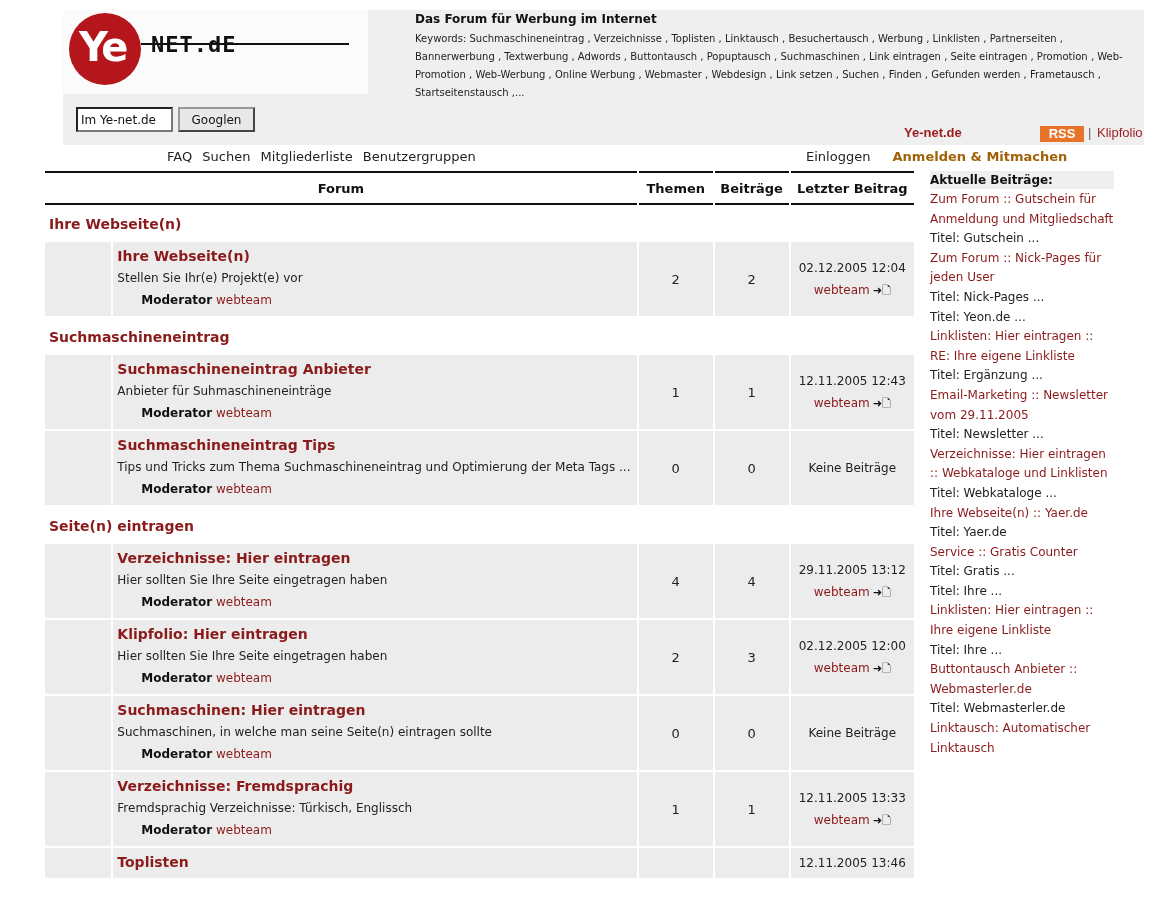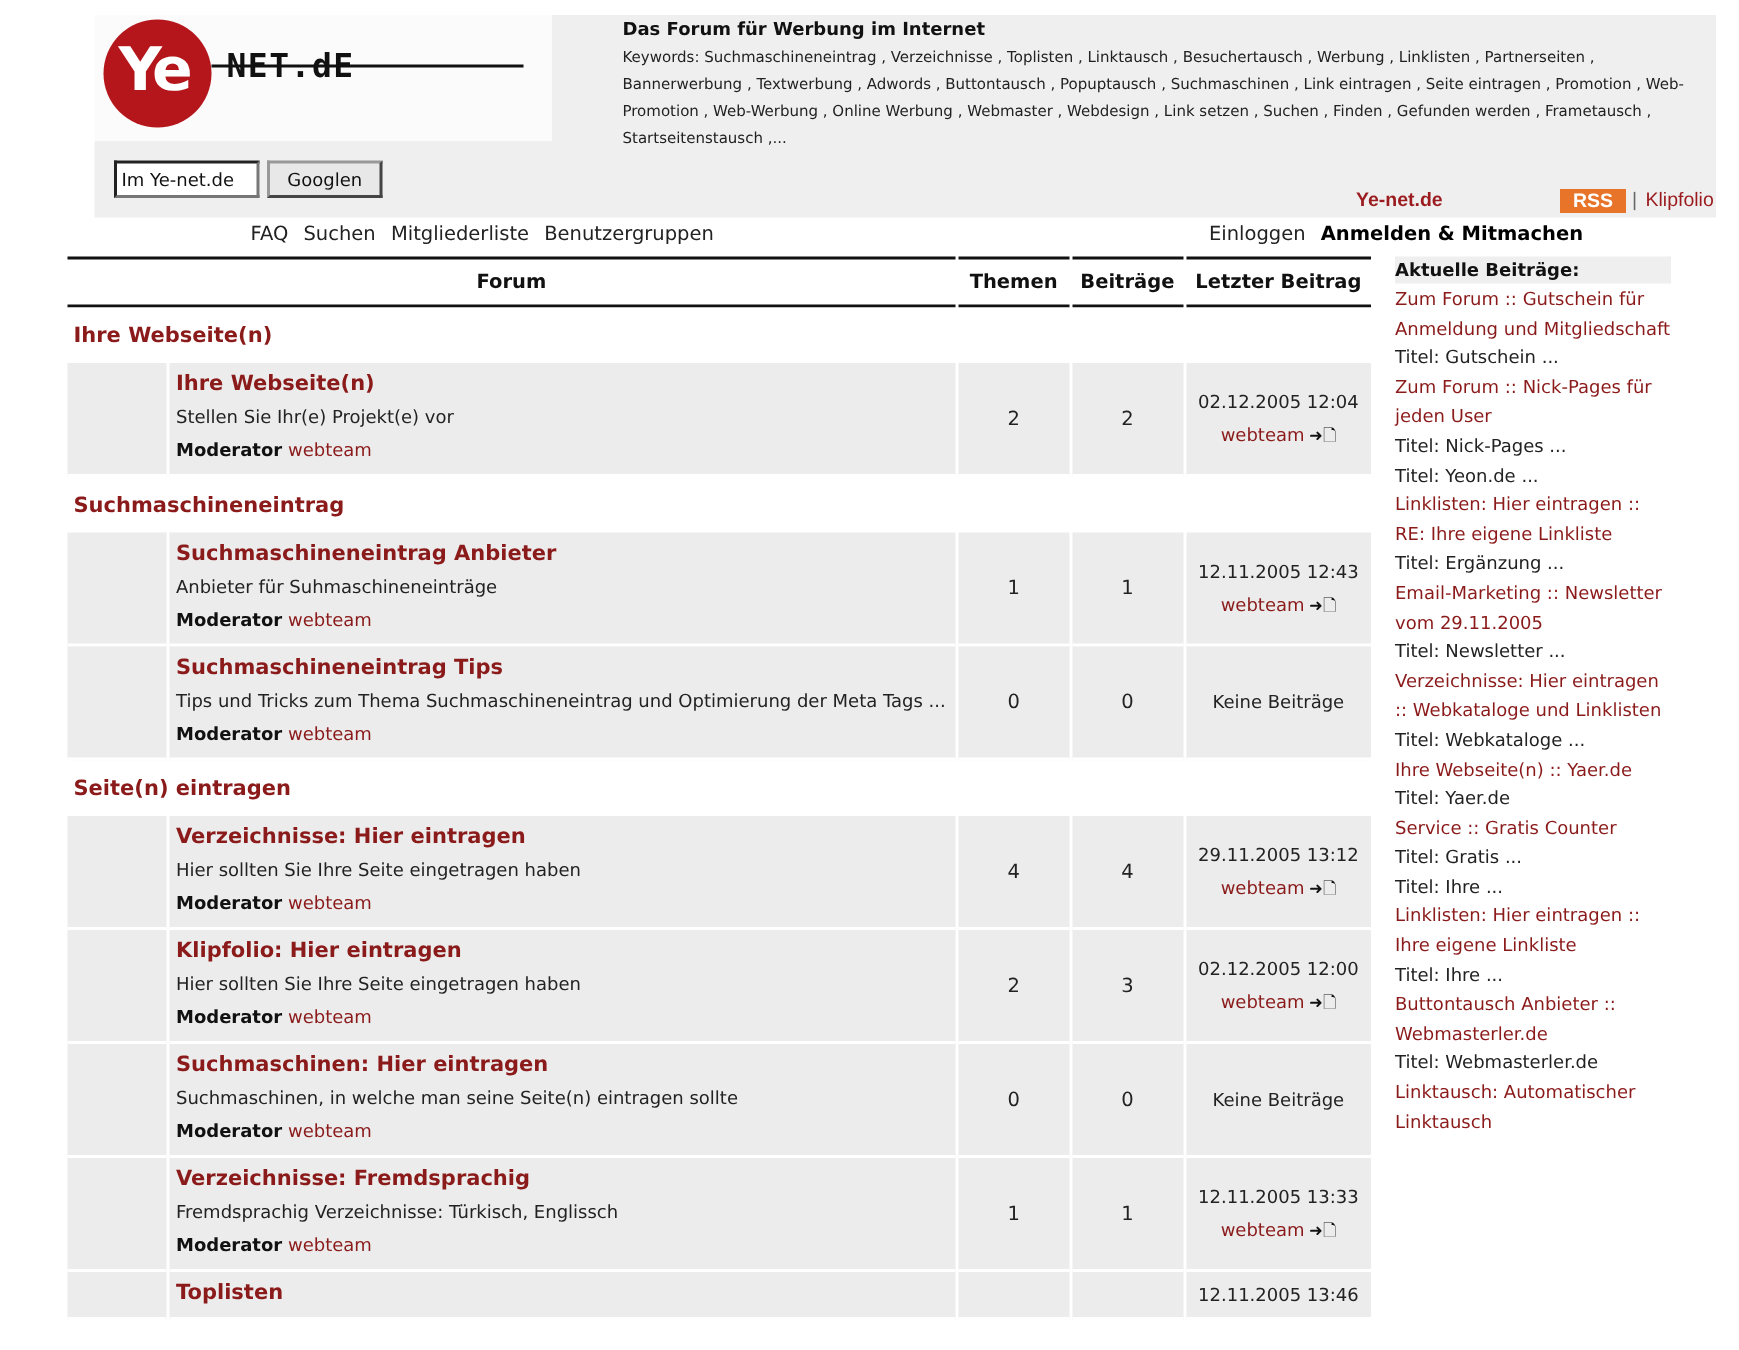"Anmelden & Mitmachen" .nav-right .register { color: #000000 -> #a16207; margin-left: 6px -> 18px }
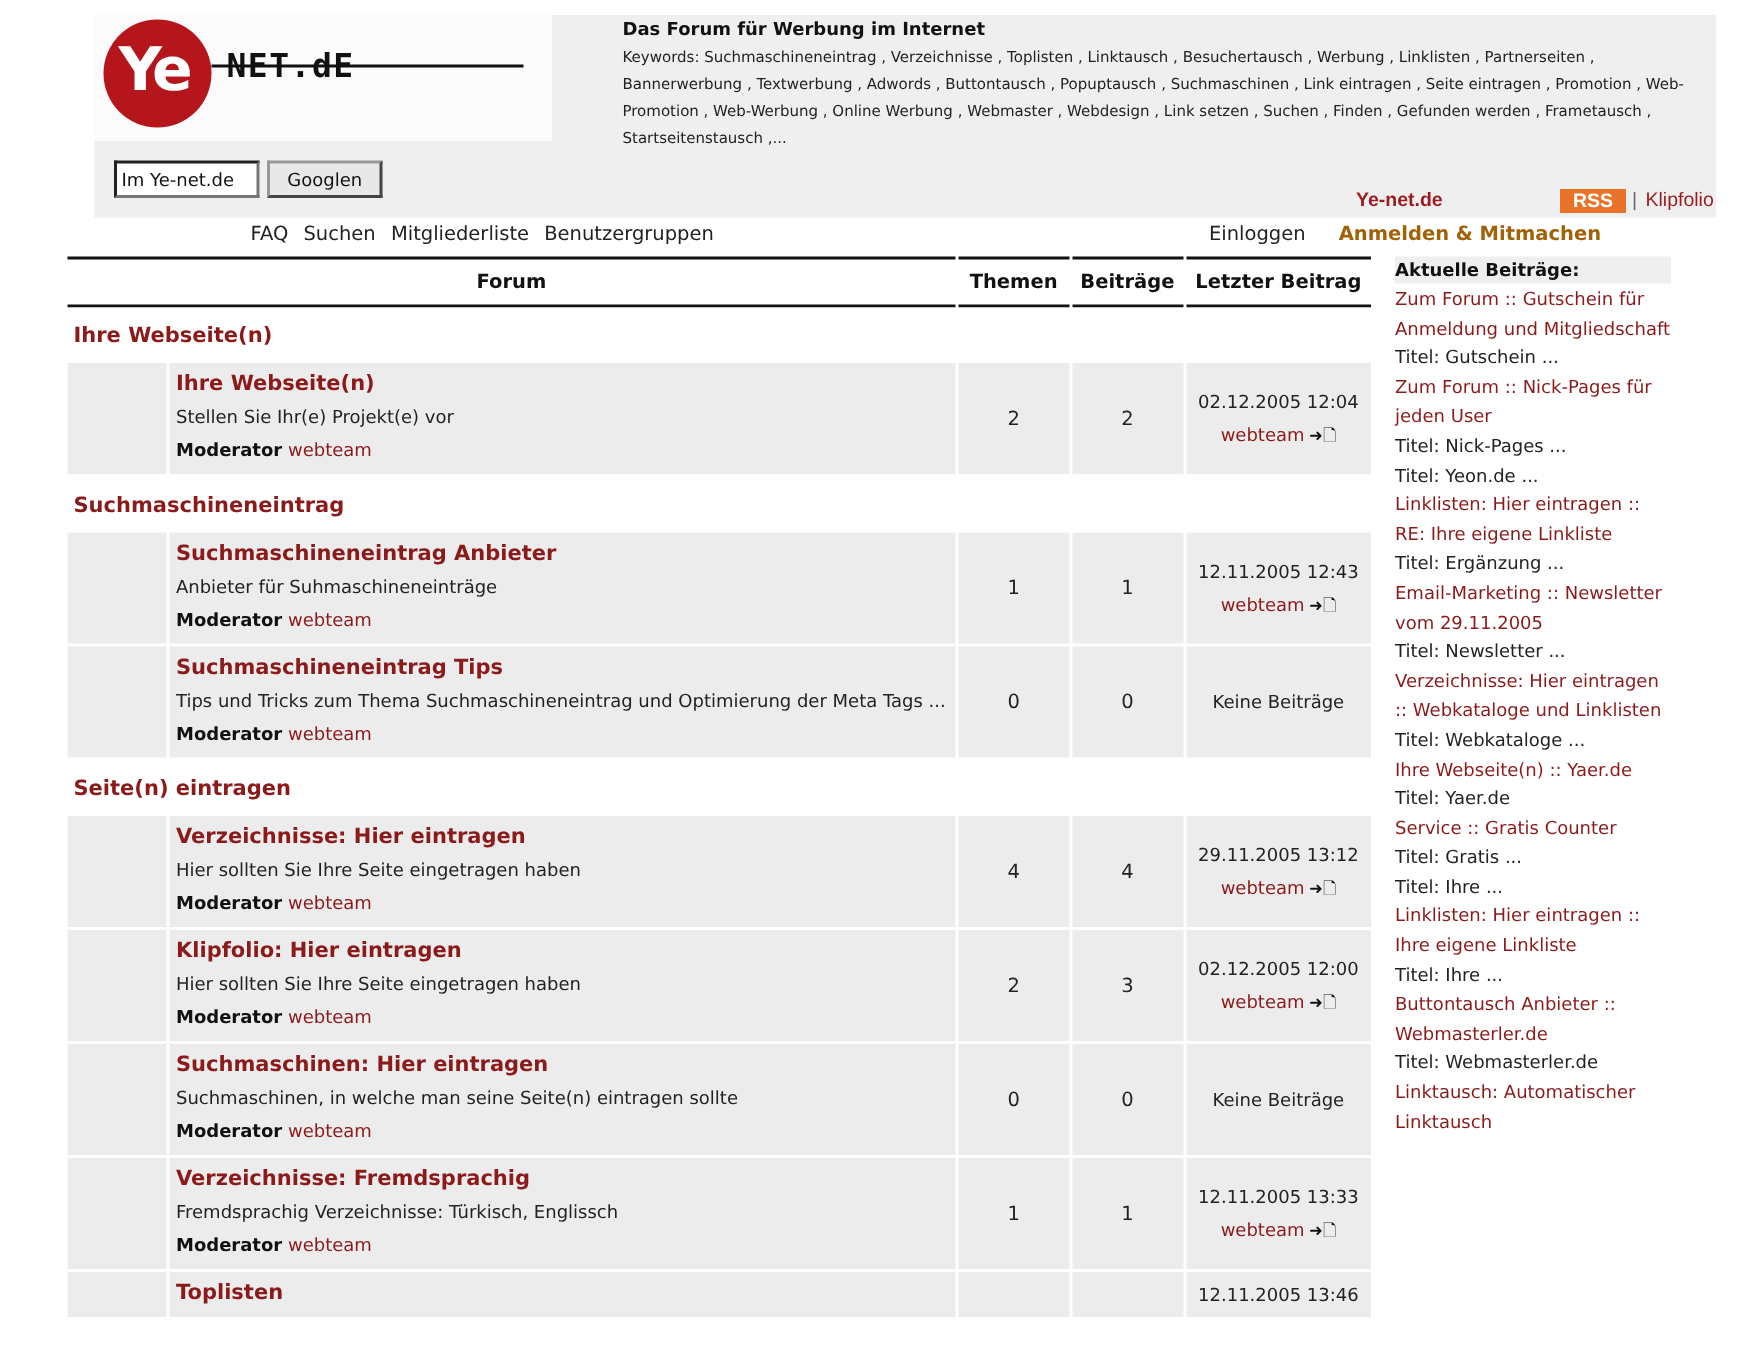"Moderator" .mod-label { margin-left: none -> 24px }
